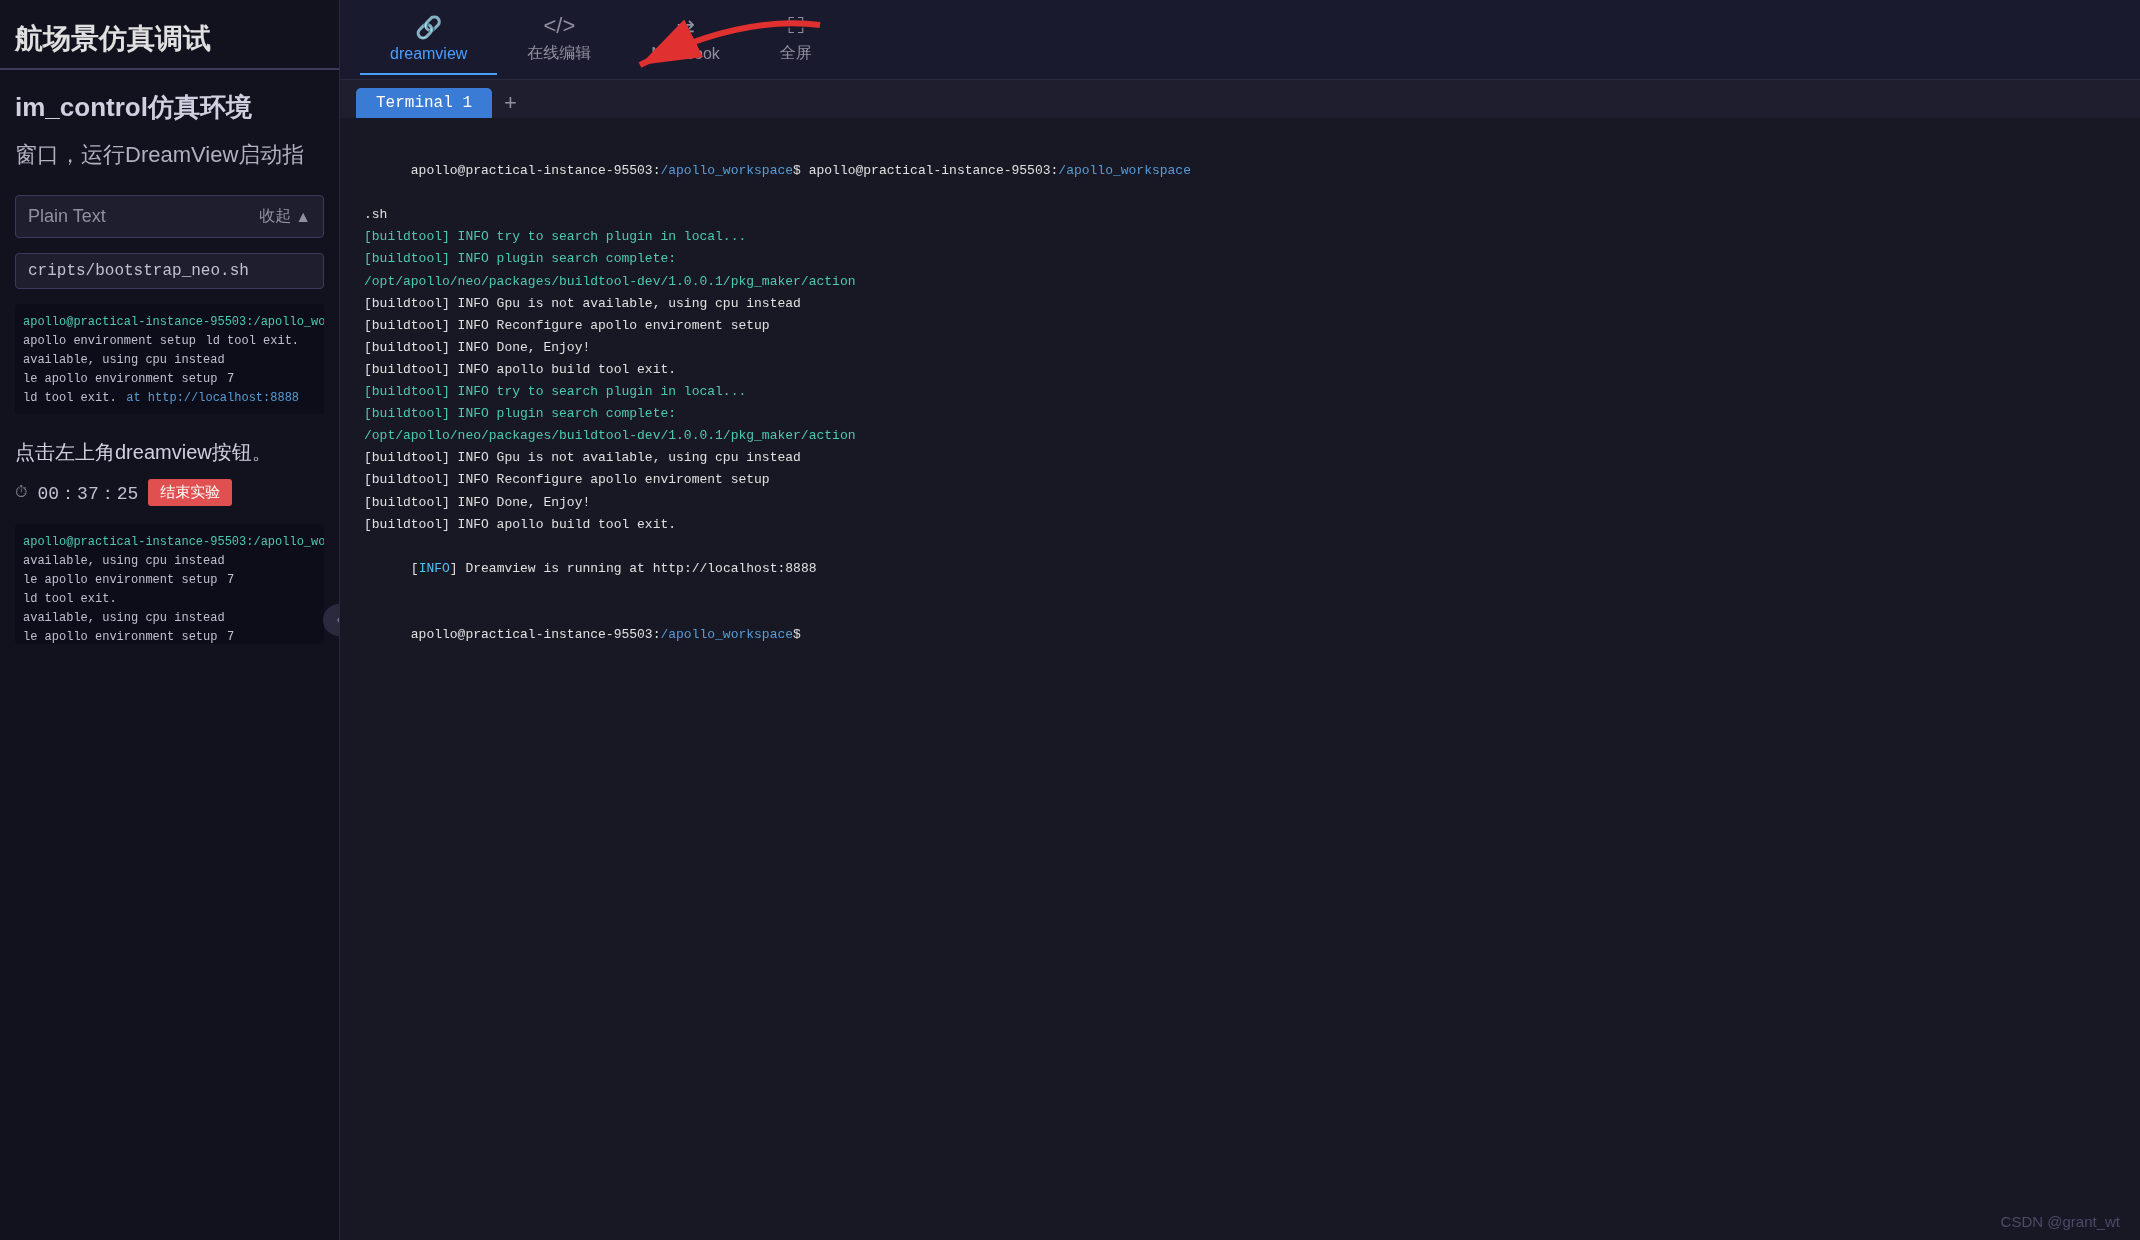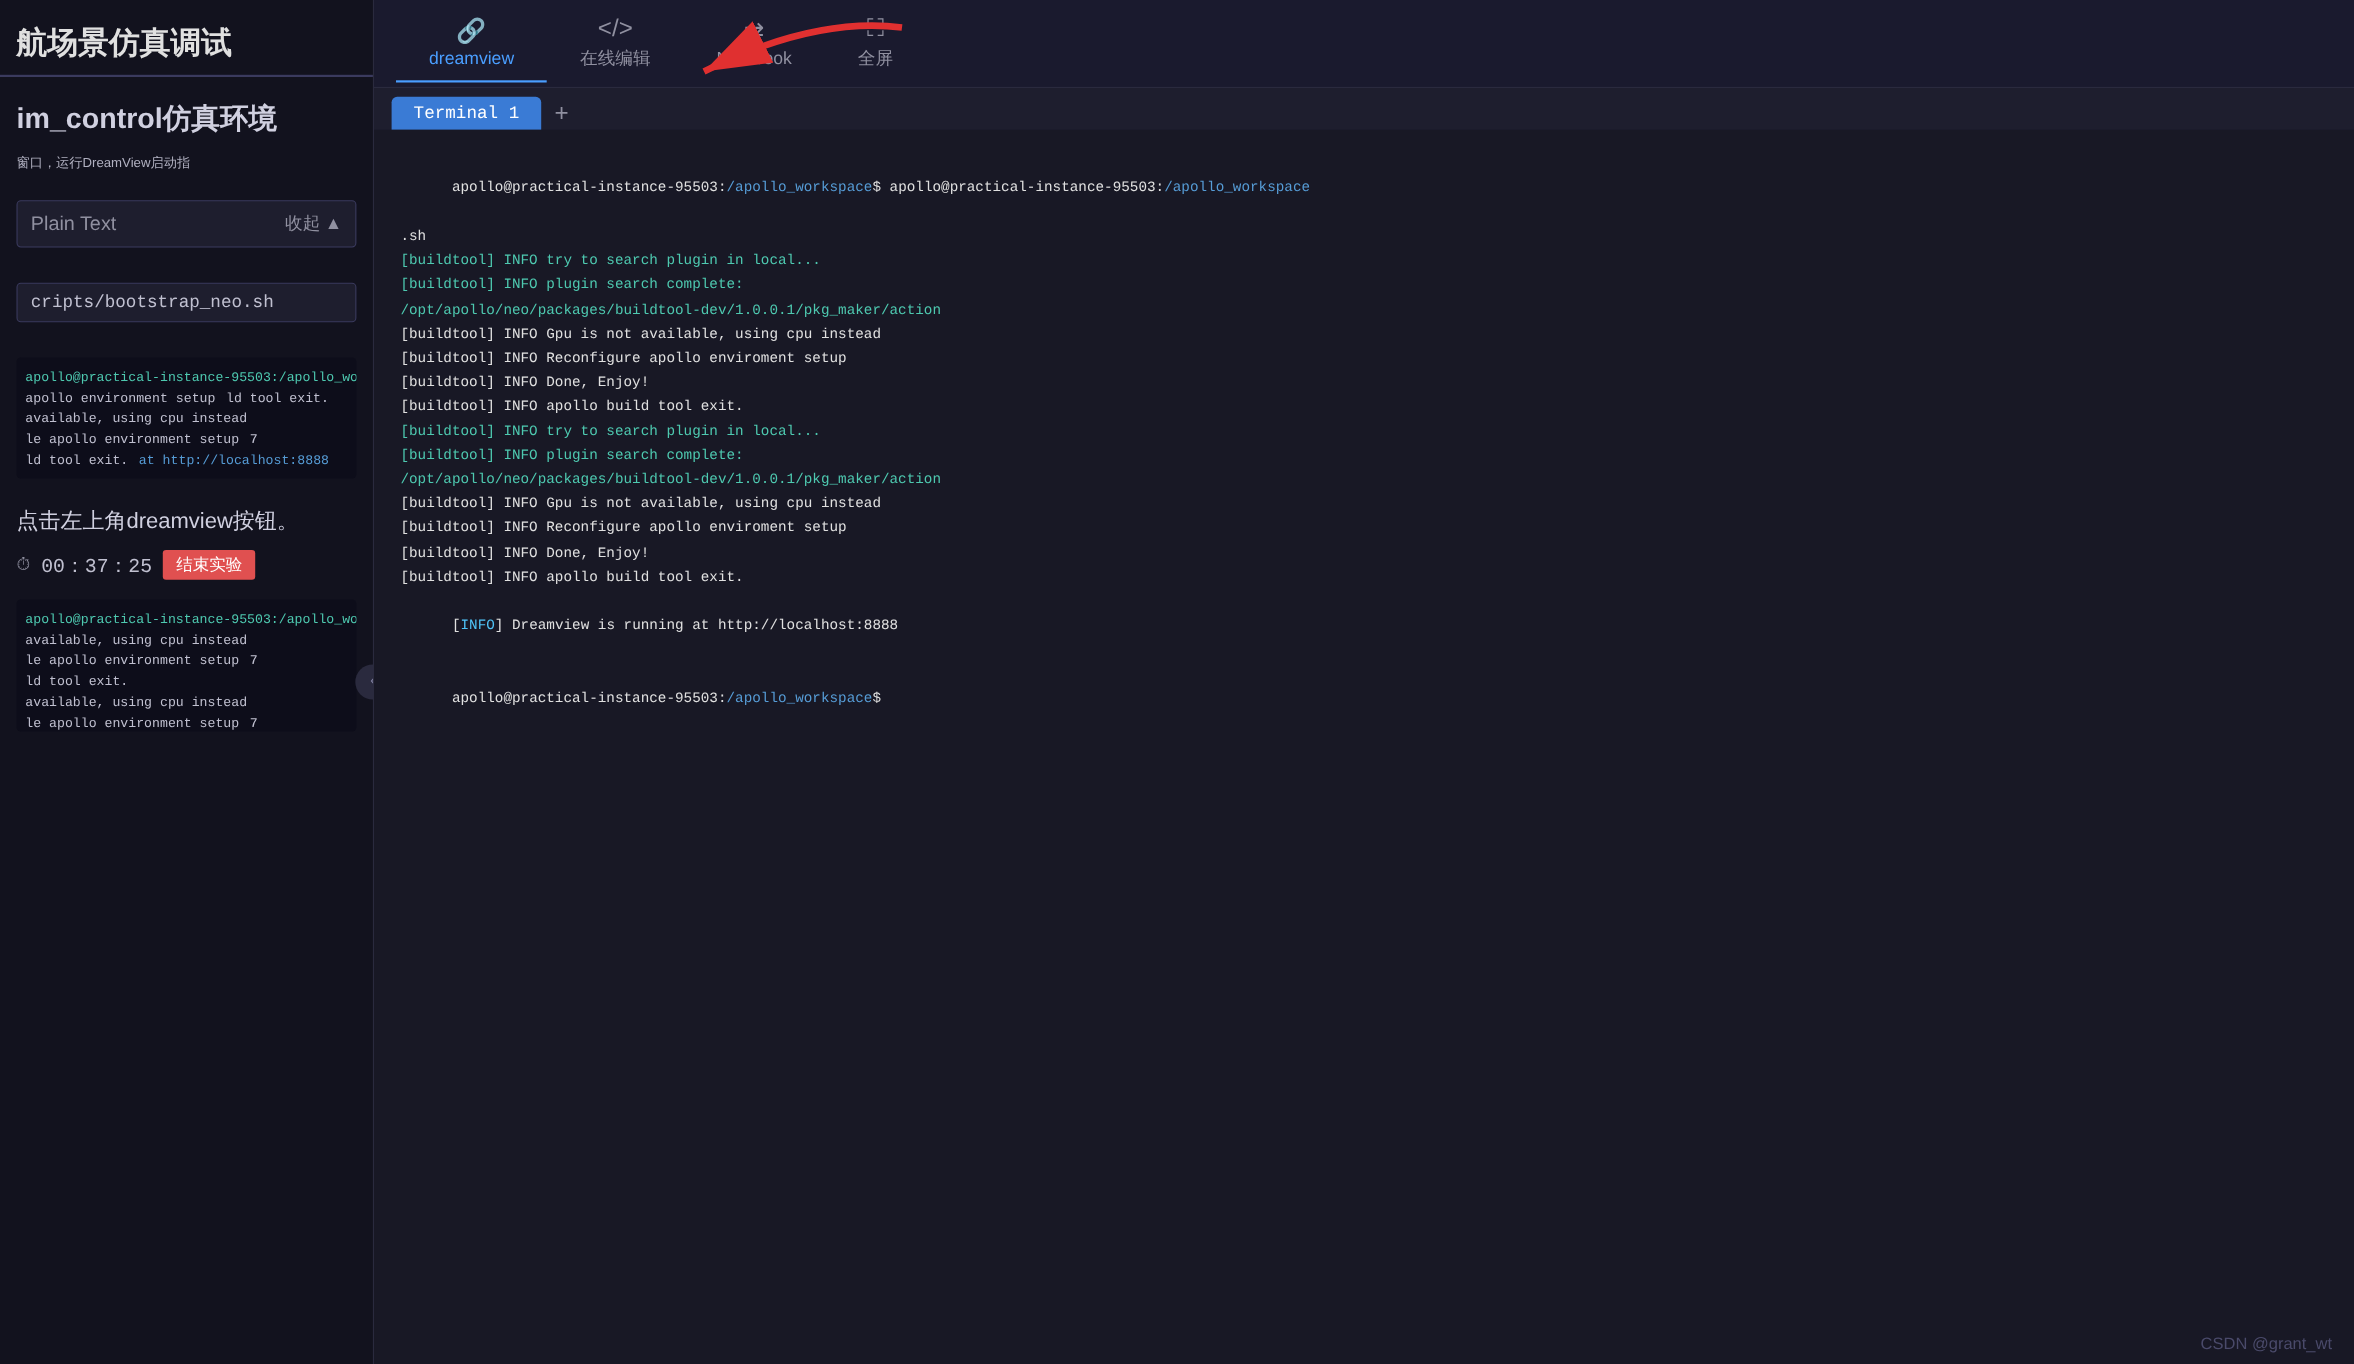"窗口，运行DreamView启动指" .sidebar-desc { font-size: 12px -> 22px }
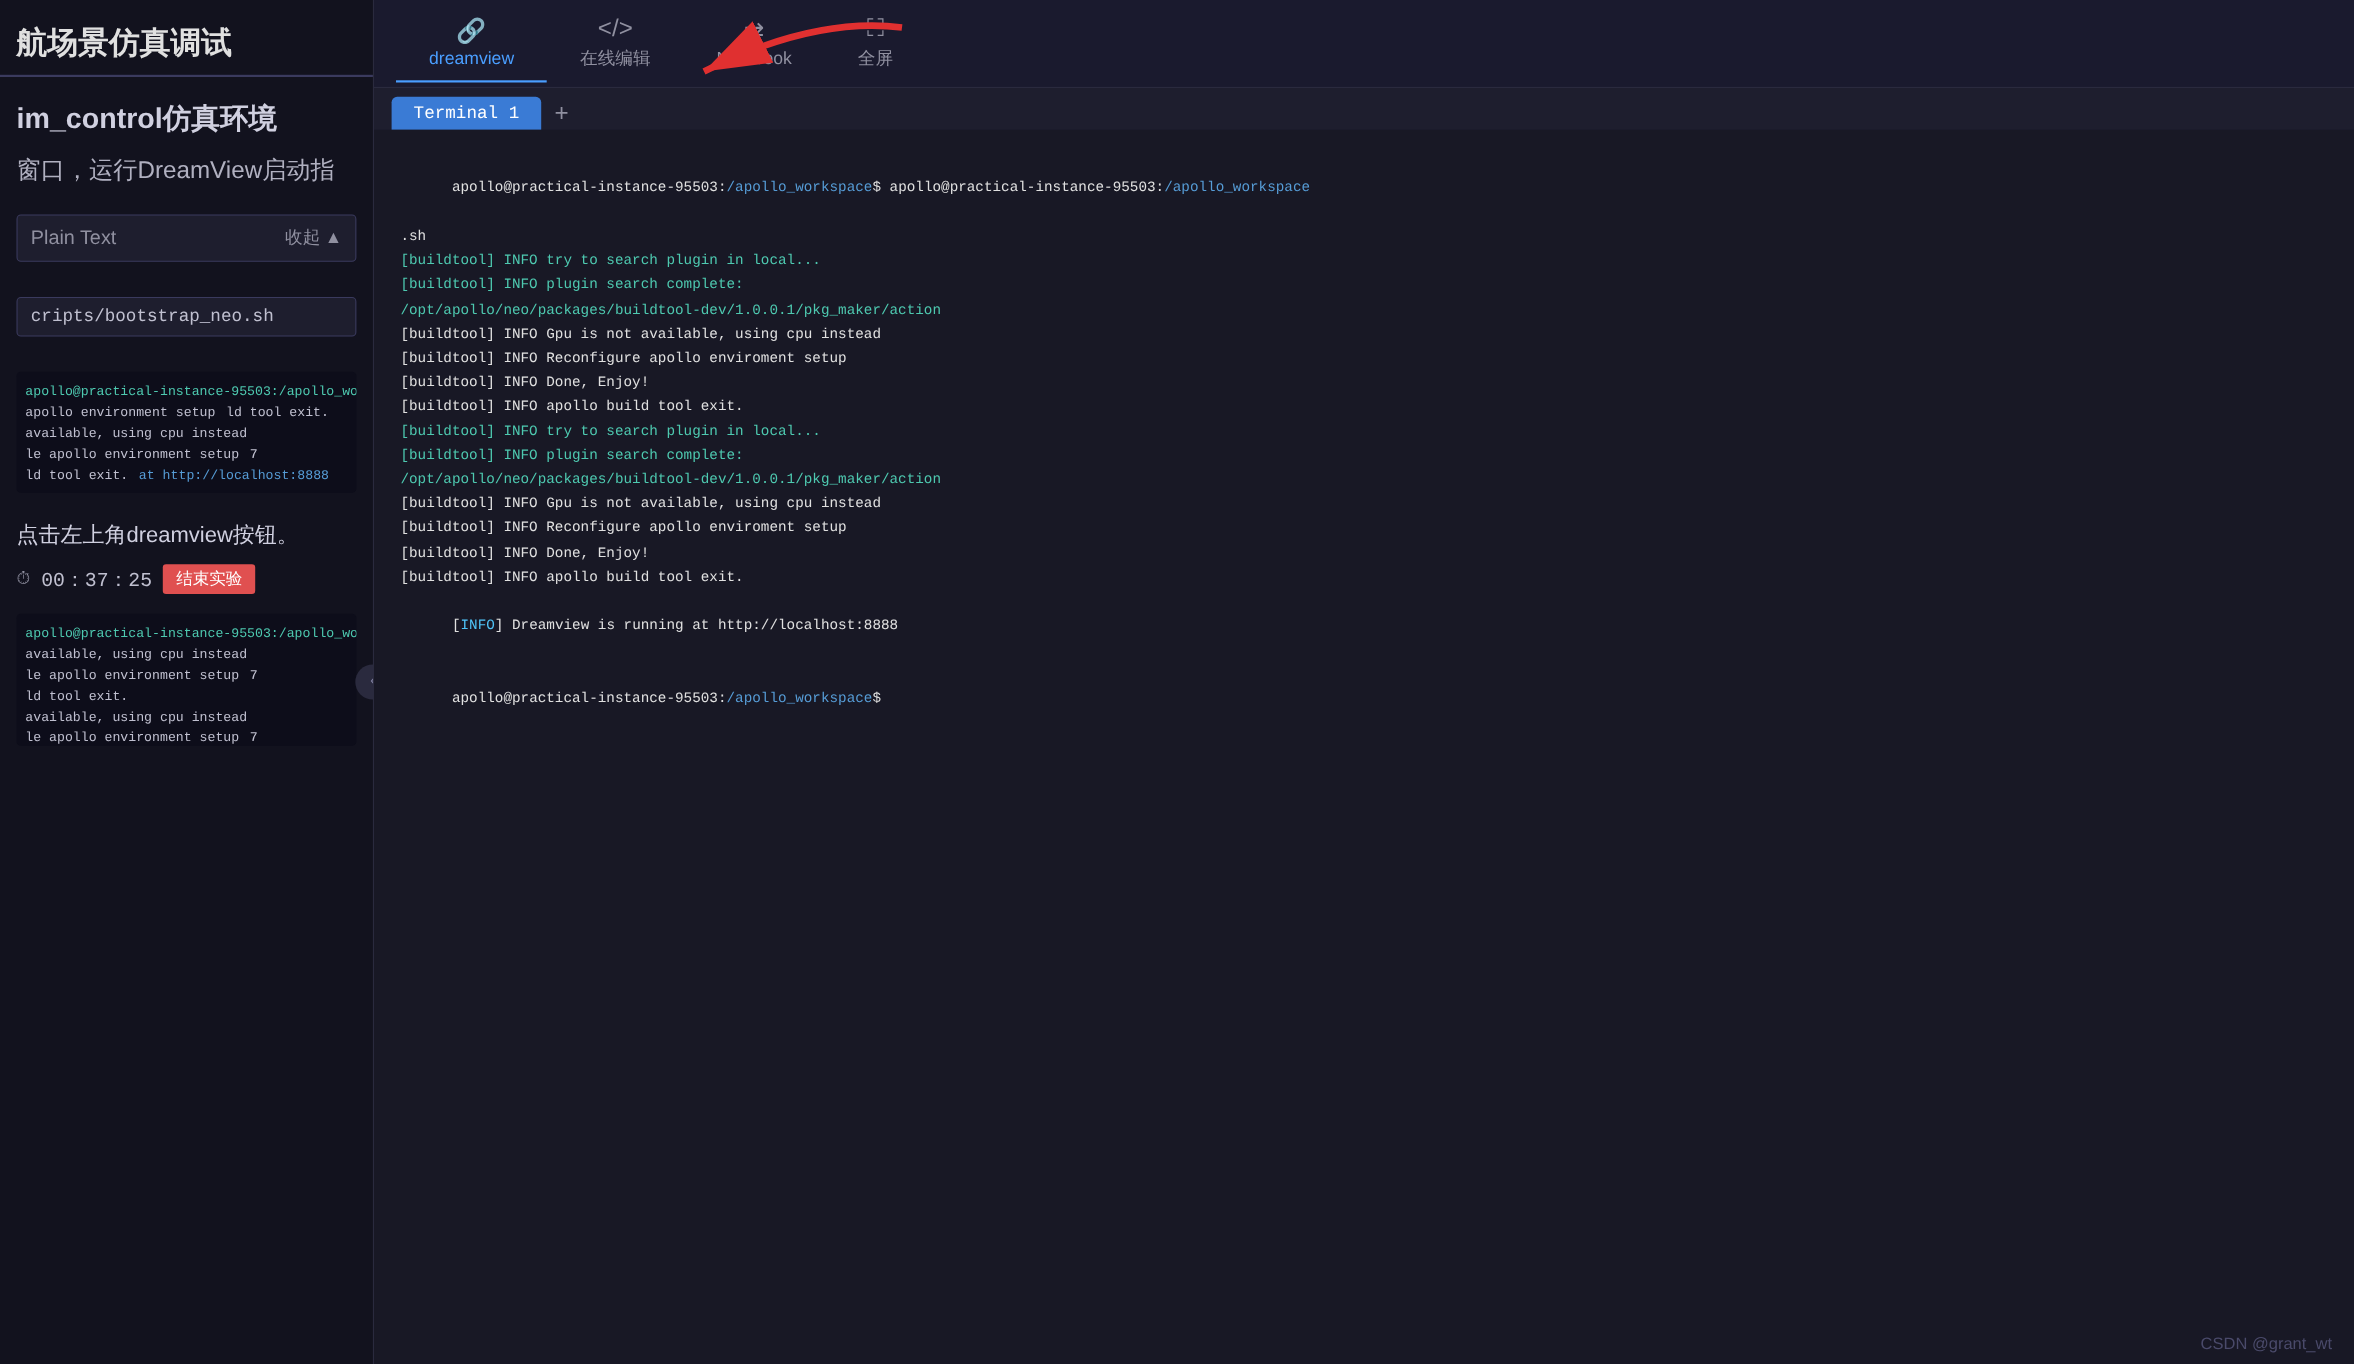"cripts/bootstrap_neo.sh" .script-path-box { margin: 22px 15px -> 5px 15px }
